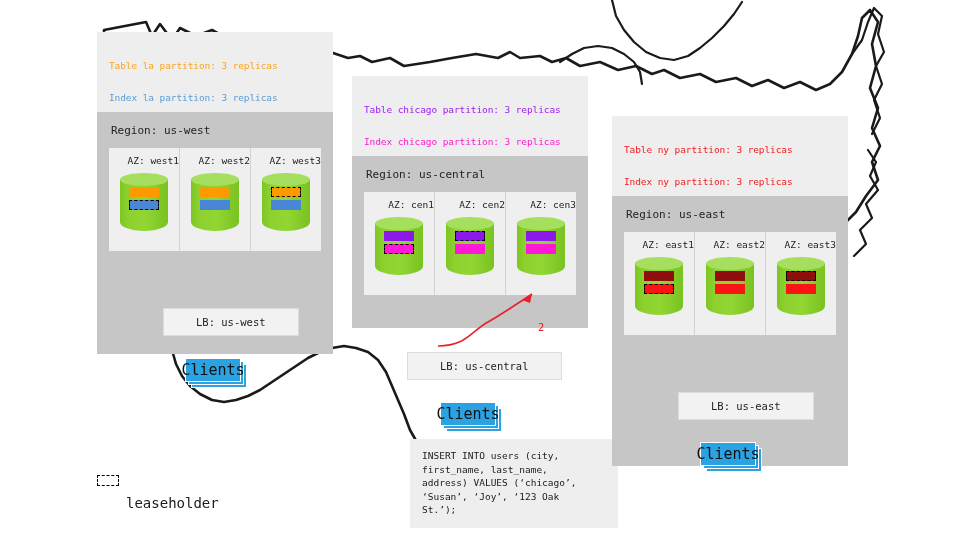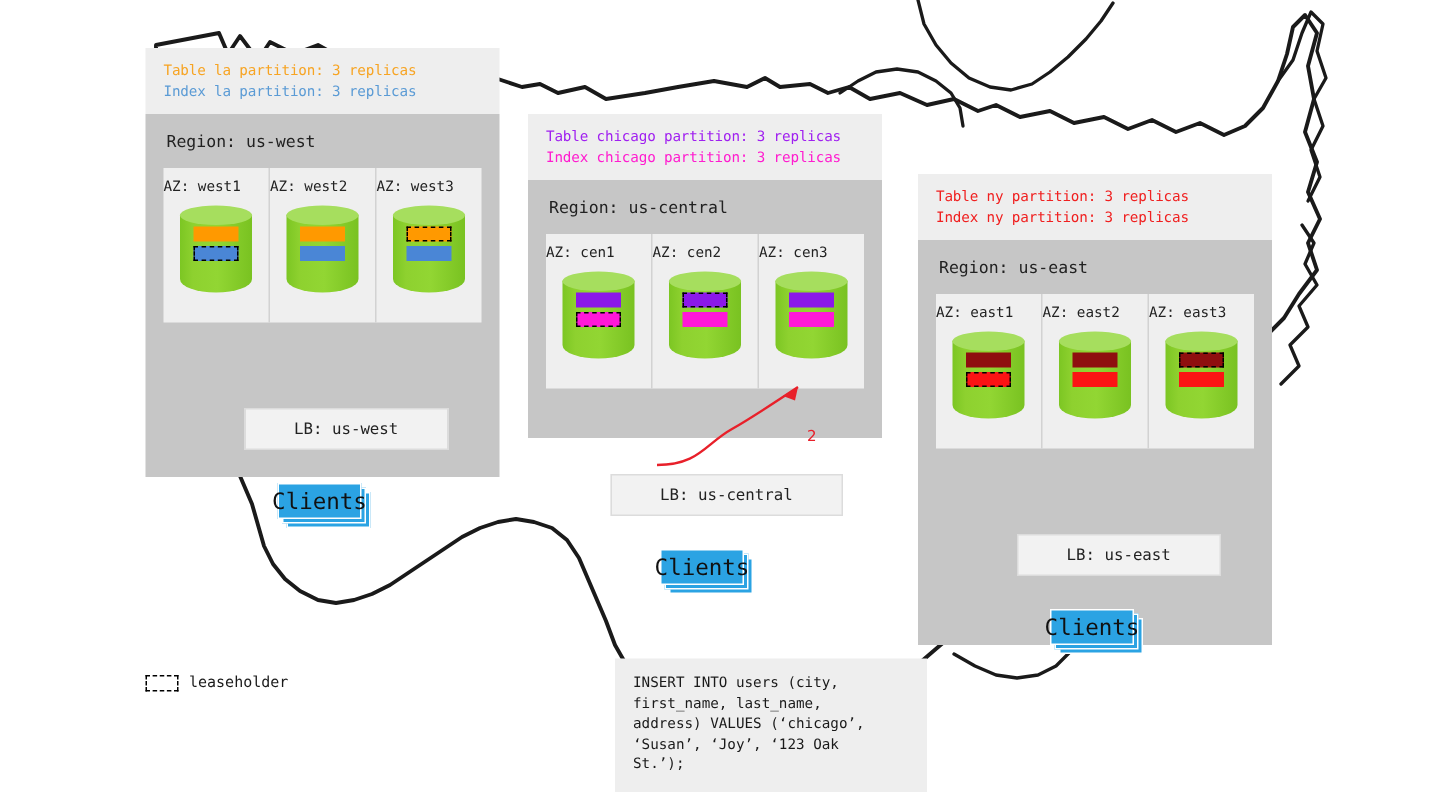"Table la partition: 3 replicas" .panel-head .hline { margin-top: none -> 18px }
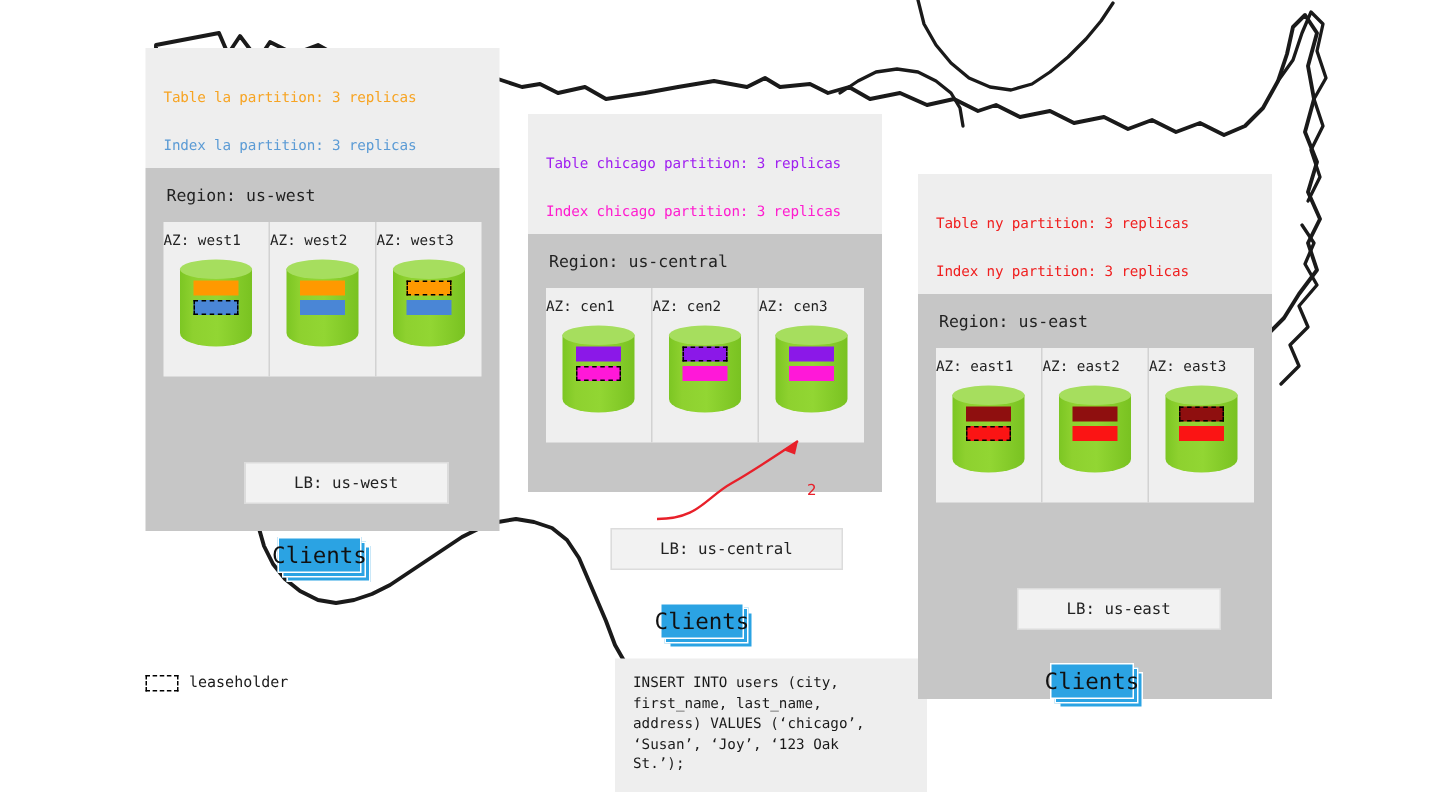"AZ: west1" .az-cell { text-align: left -> right }
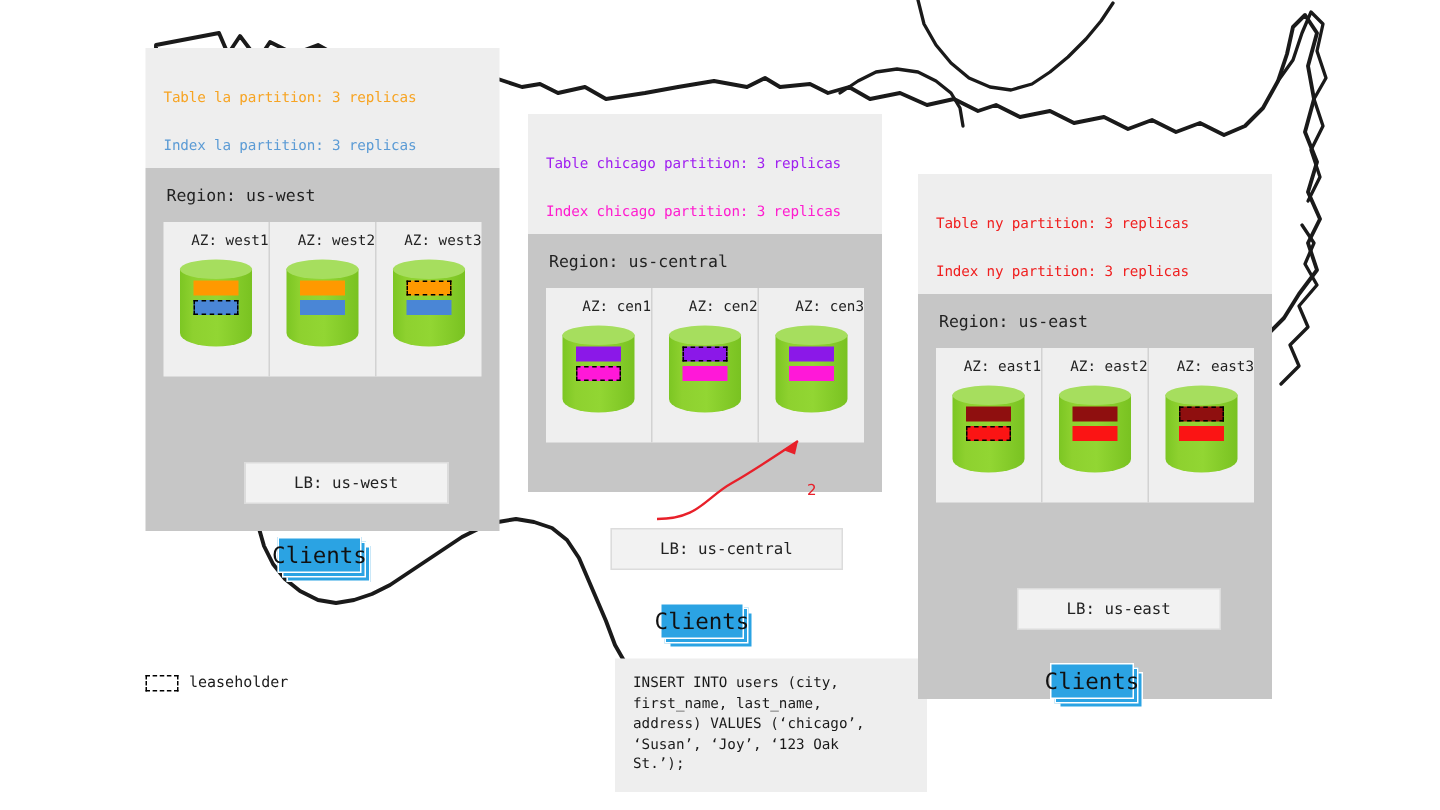"leaseholder" .legend-text { font-size: 10px -> 14px; margin-top: none -> 45px }
